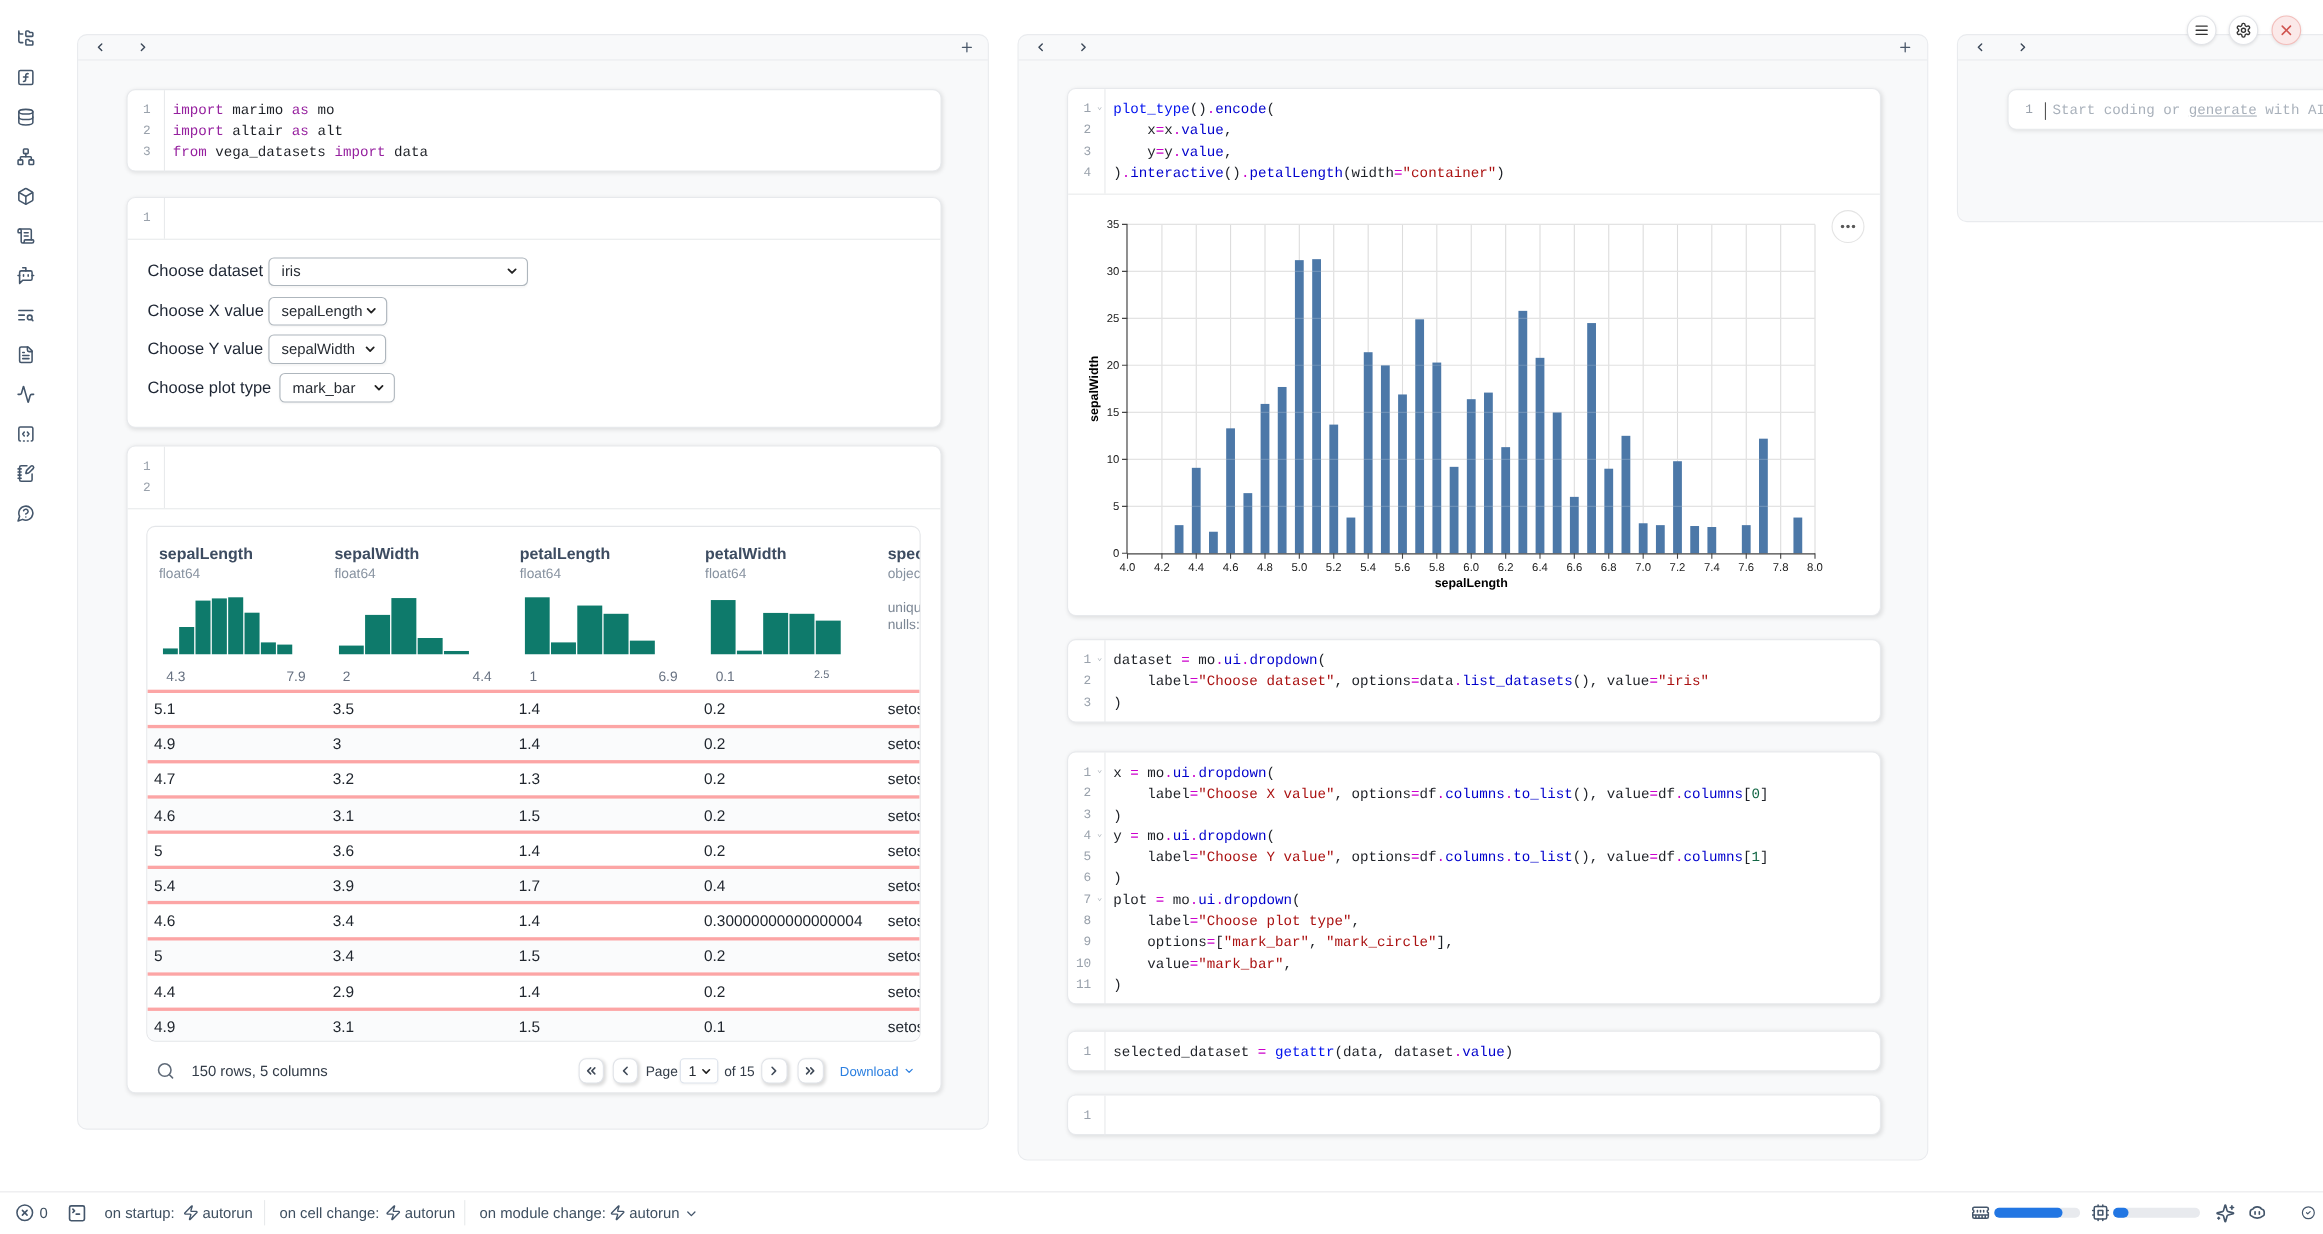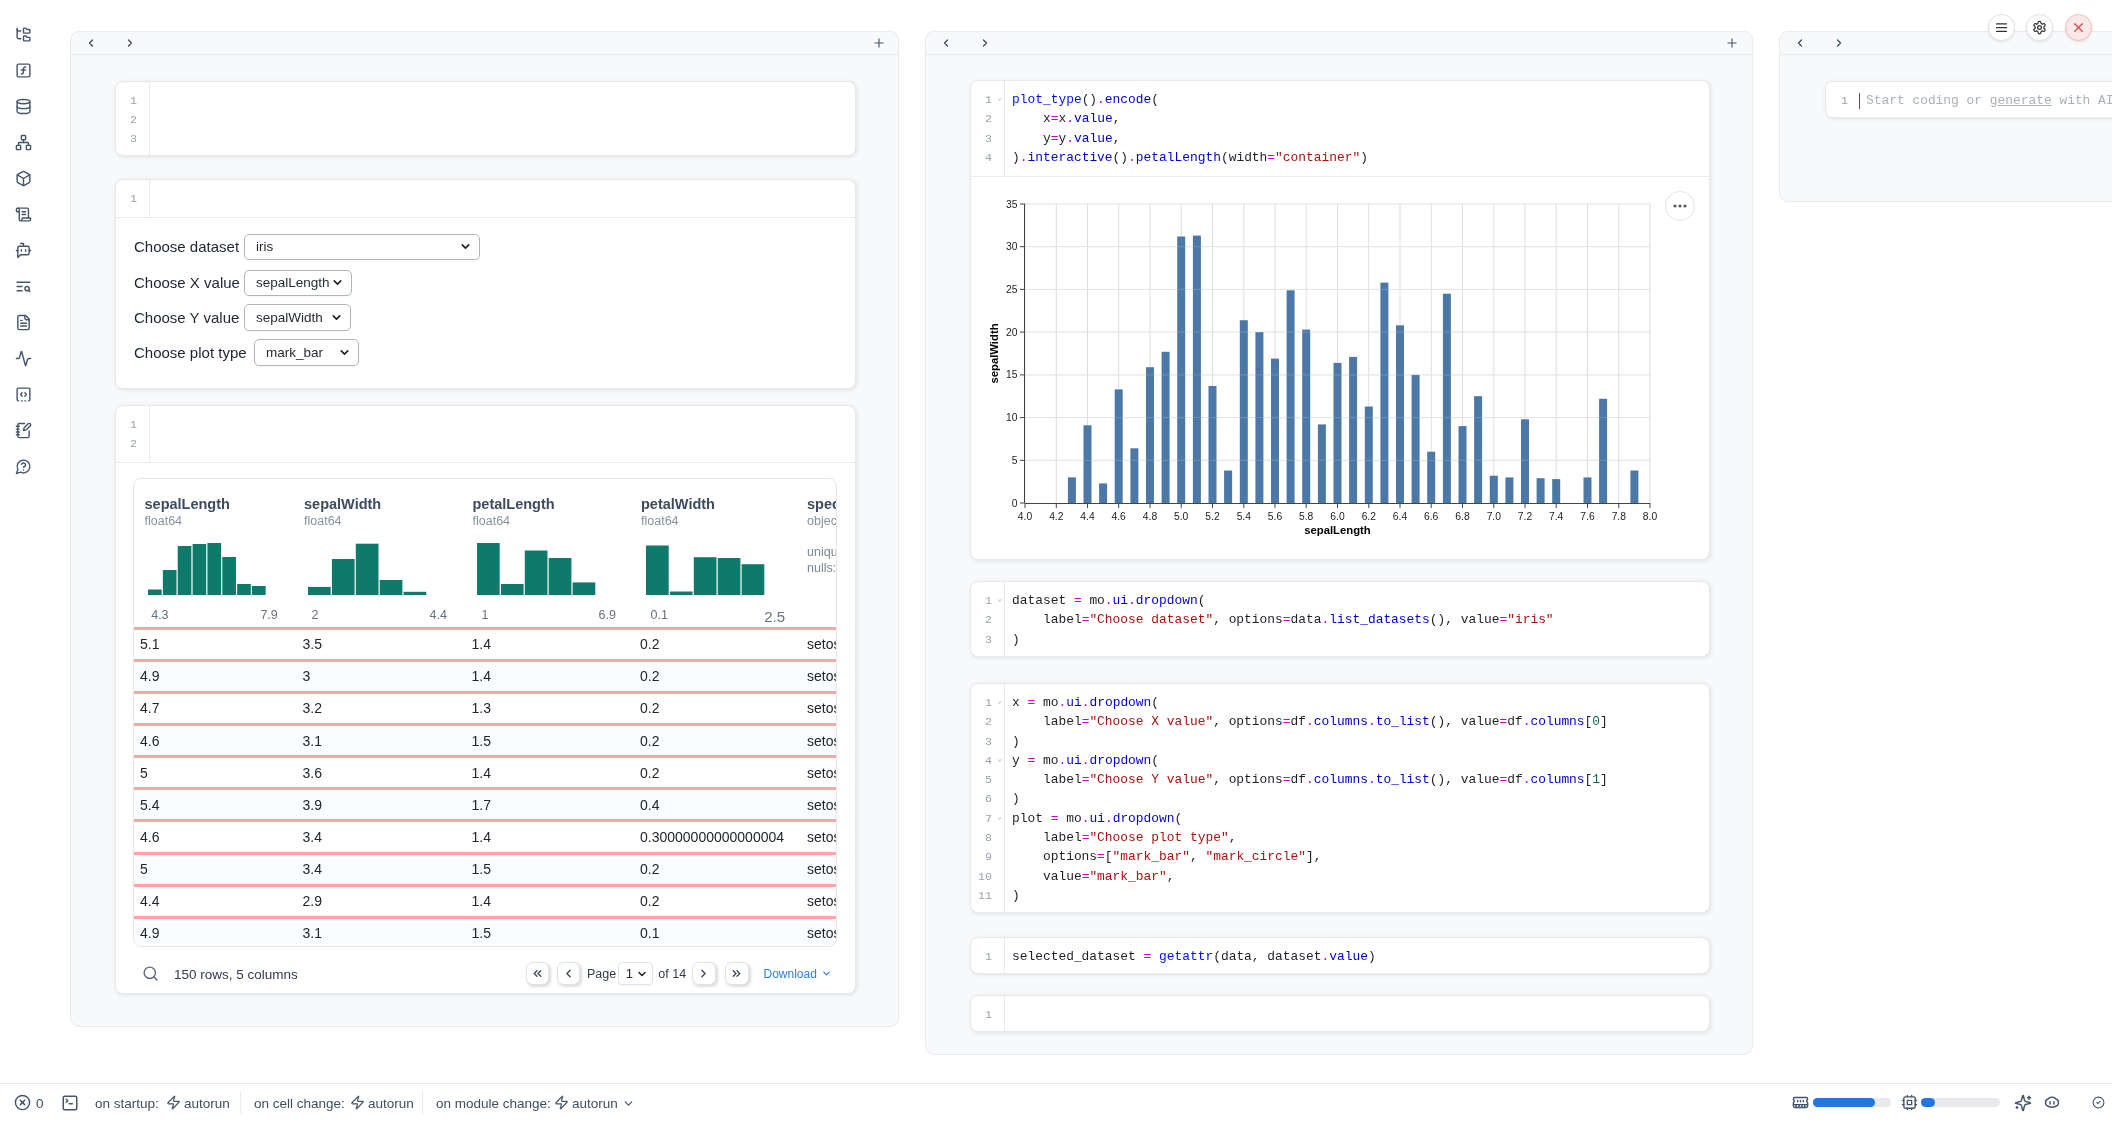"import marimo as mo" pre.src { html: none -> <pre><span>import</span> marimo <span>as</span> mo <span>import</span> altair <span>as</span> alt <span>from</span> vega_datasets <span>import</span> data</pre> }
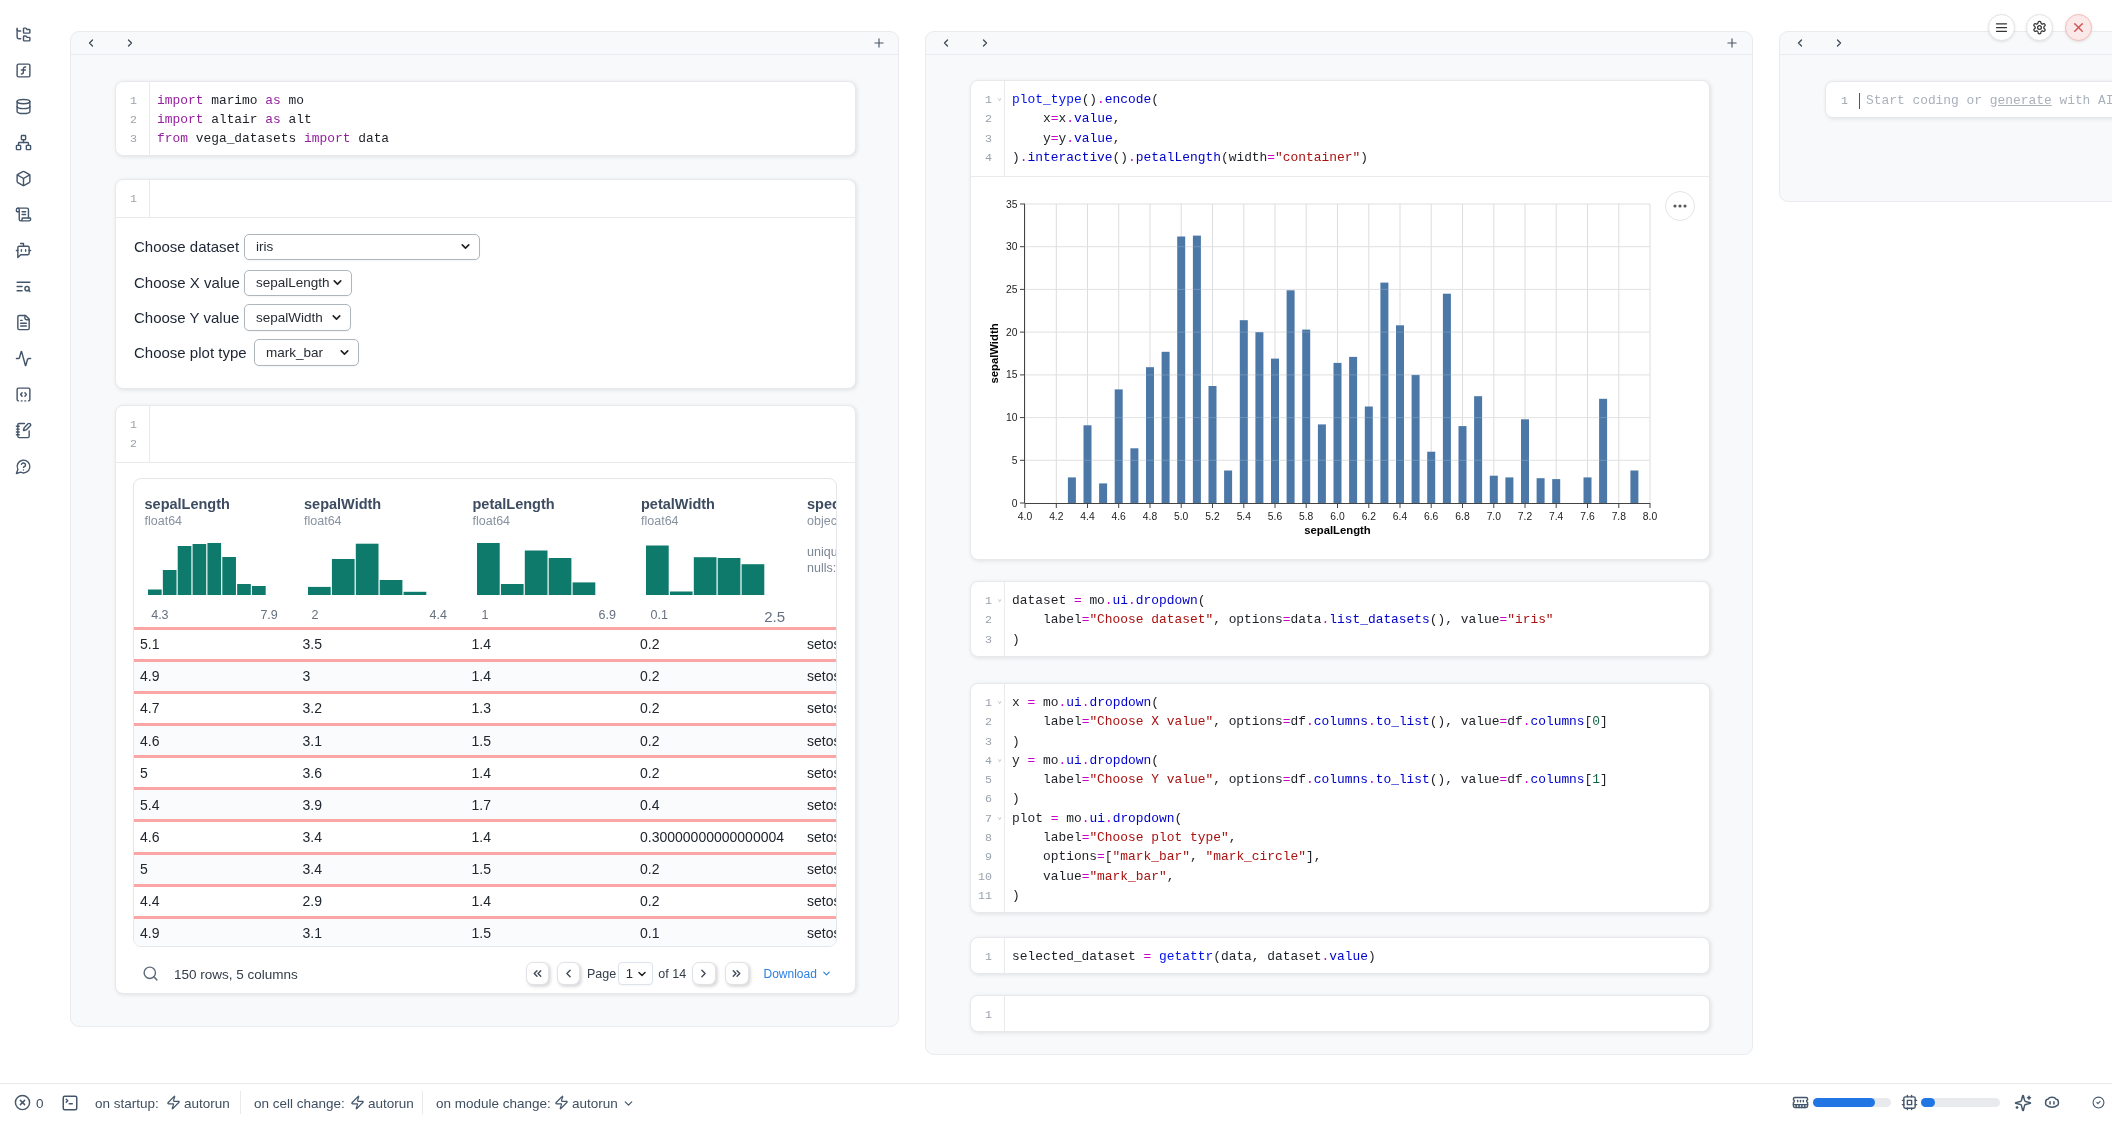"2.5" div.abs { font-size: 15px -> 10px; text-align: right -> left }
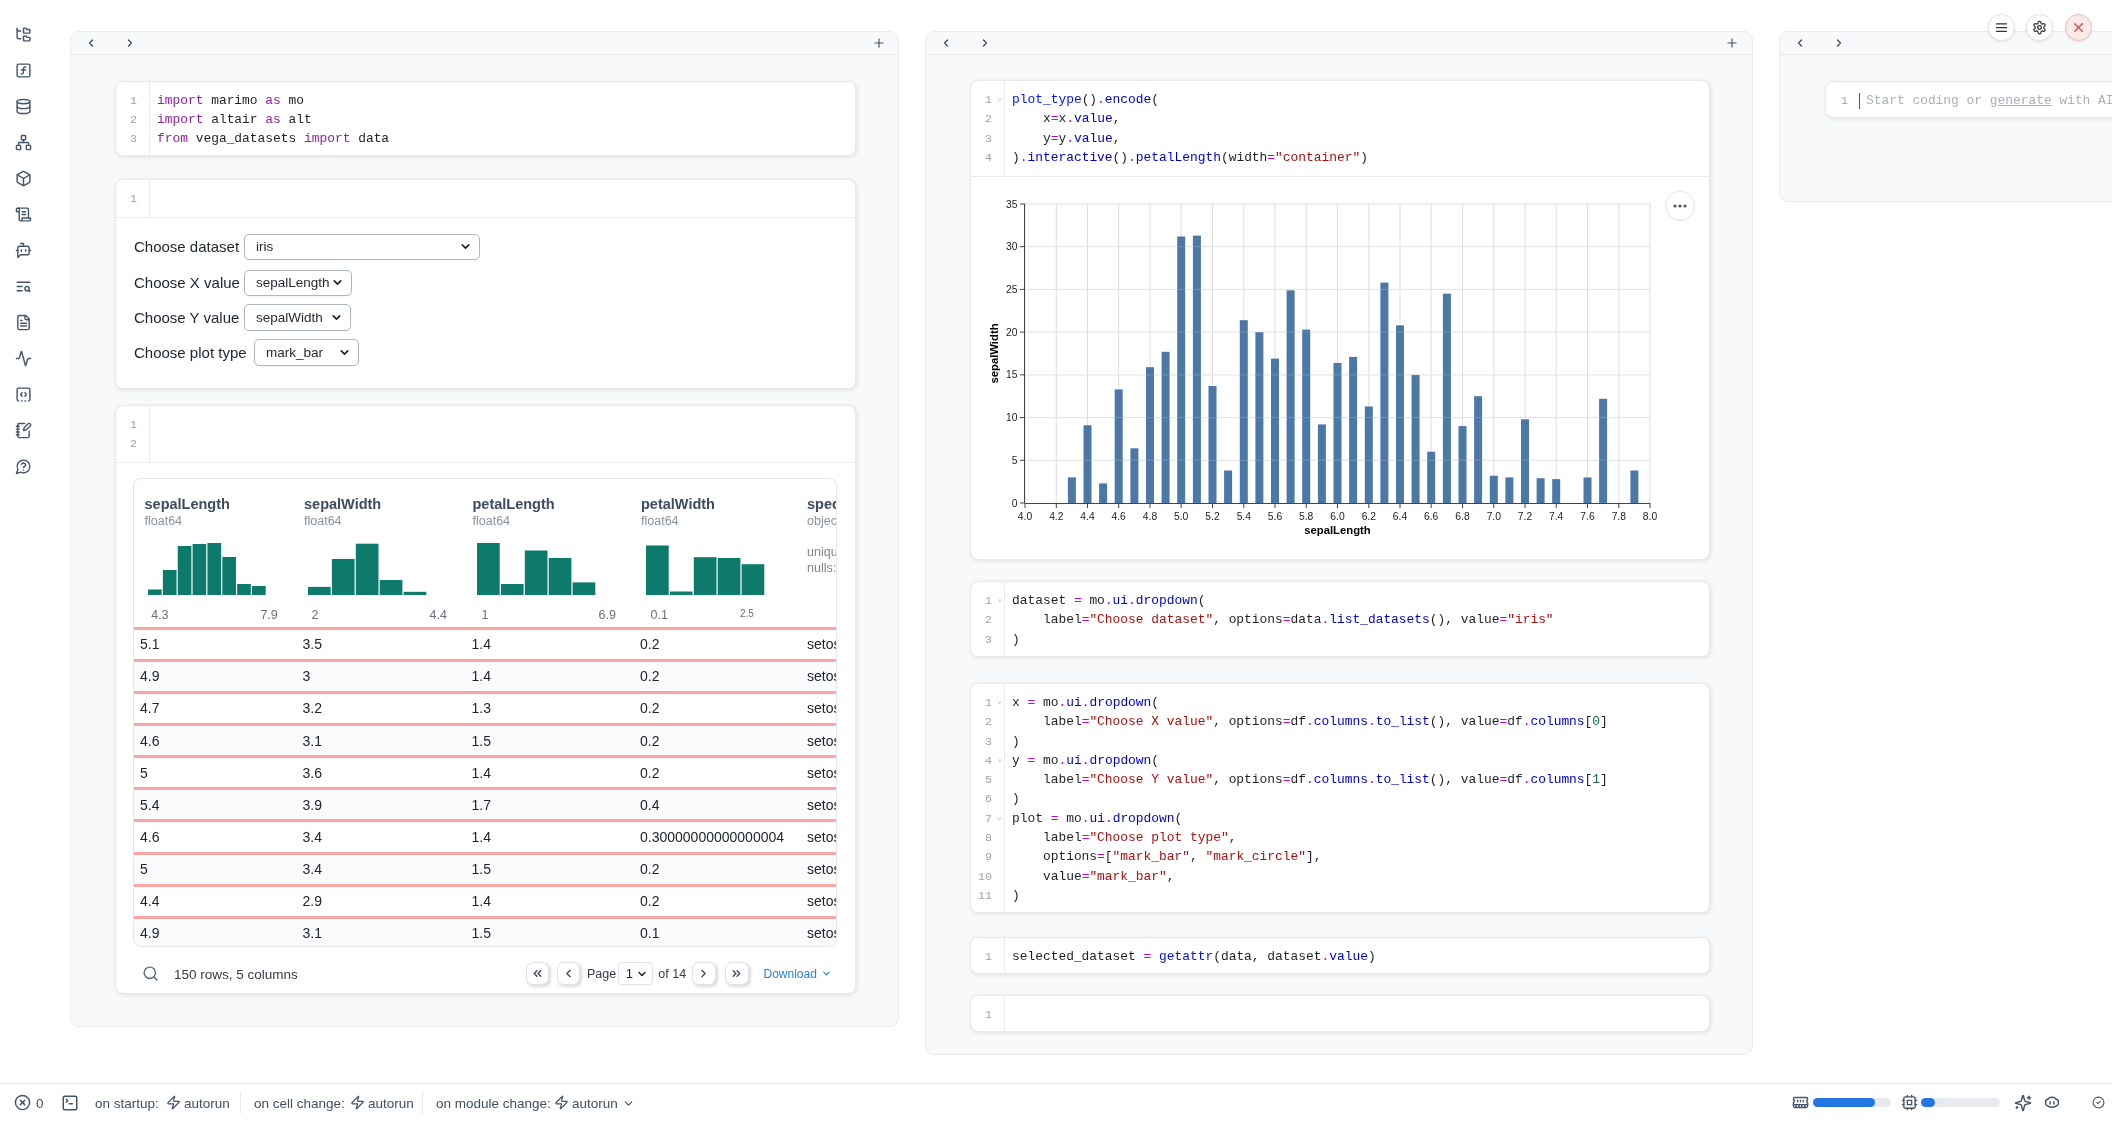"of 14" div.ftxt { text: 14 -> 15 }
